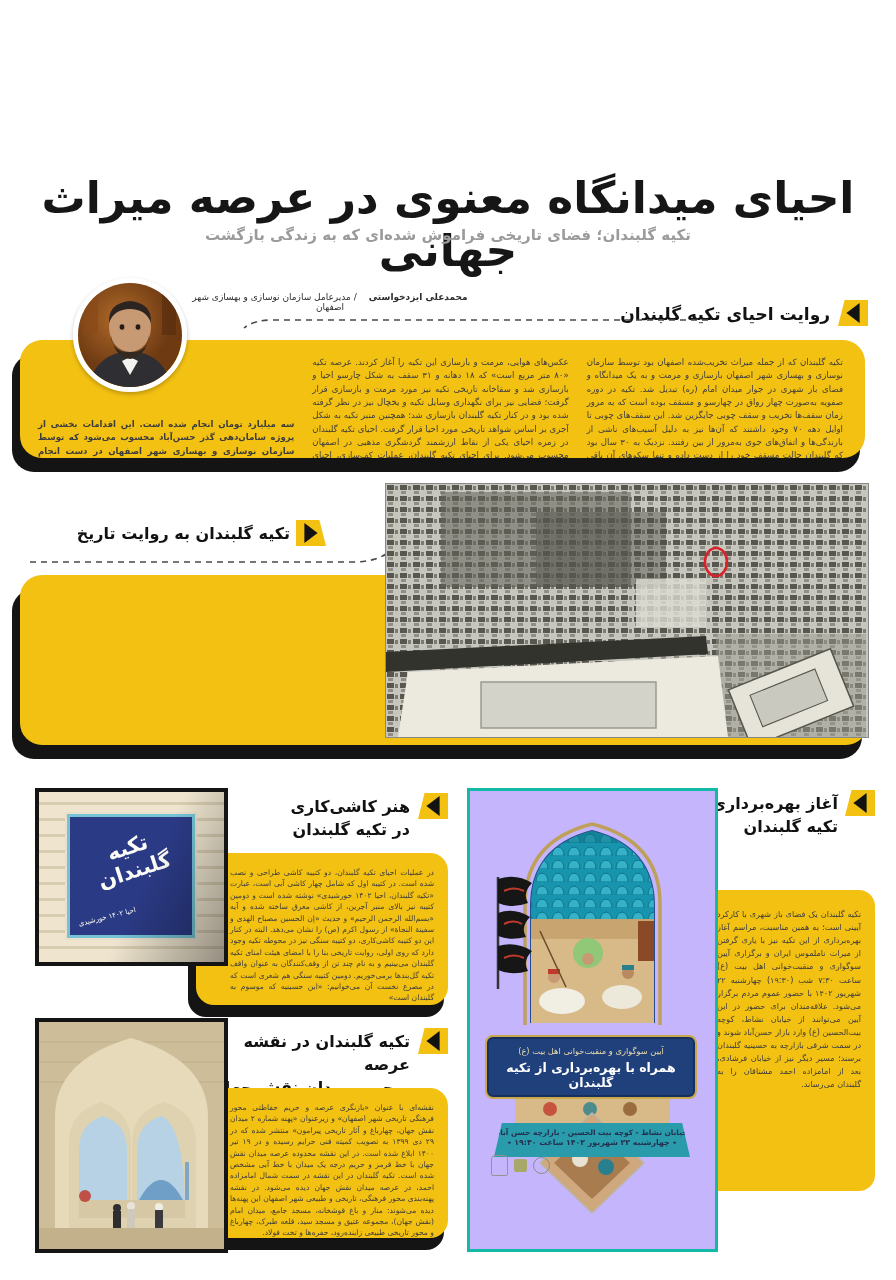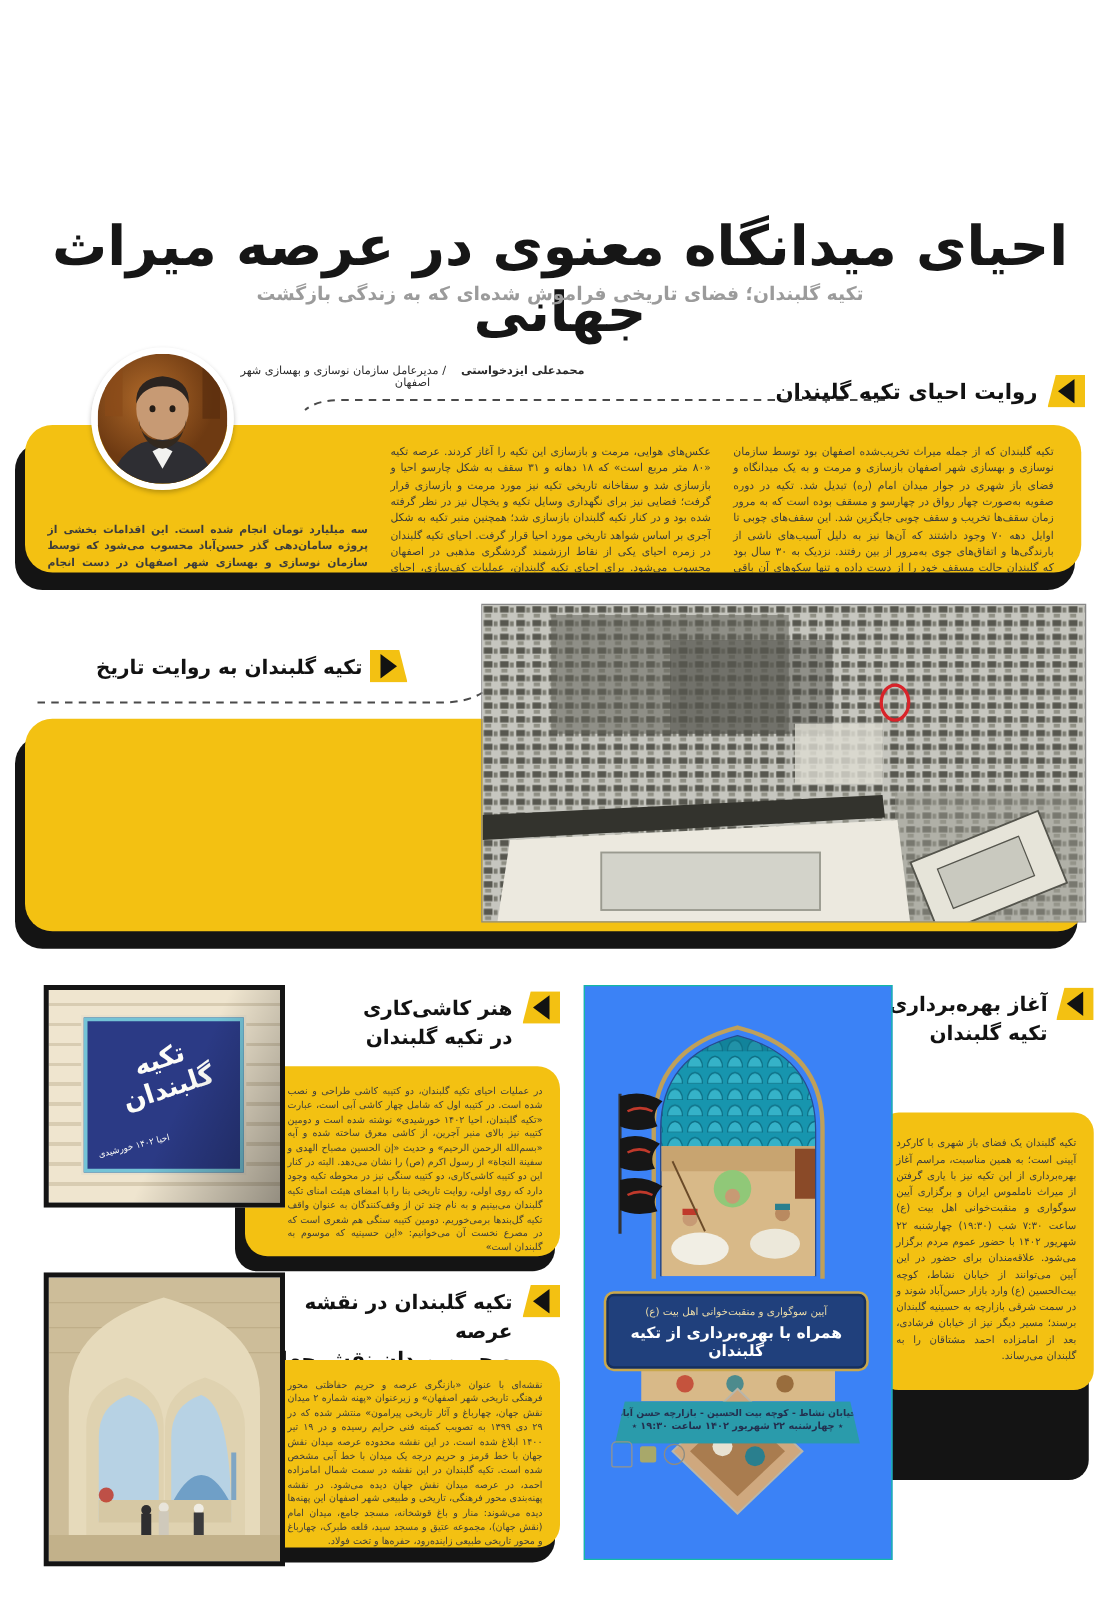"تکیه گلبندان یک فضای باز" div.abs { height: 222px -> 301px }
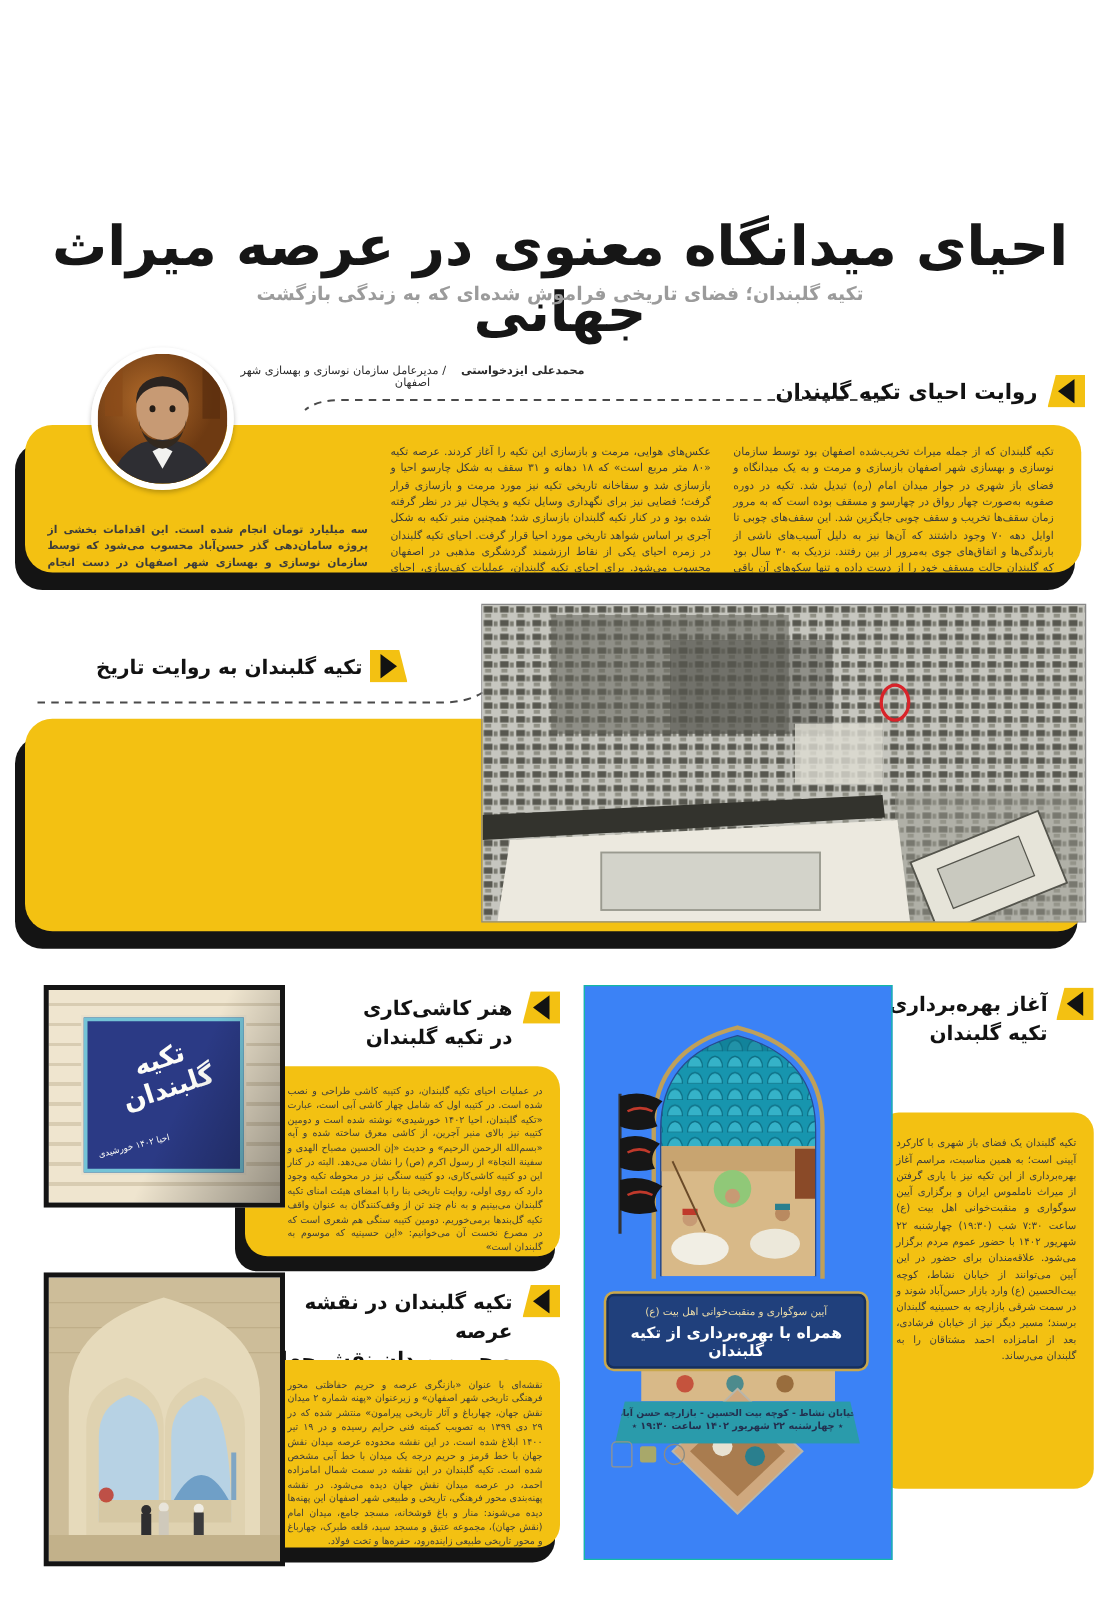"آیین سوگواری و منقبت‌خوانی اهل" #poster { background: #3b82f6 -> #c4b5fd; border: 1px solid #14b8a6 -> 3px solid #14b8a6 }
